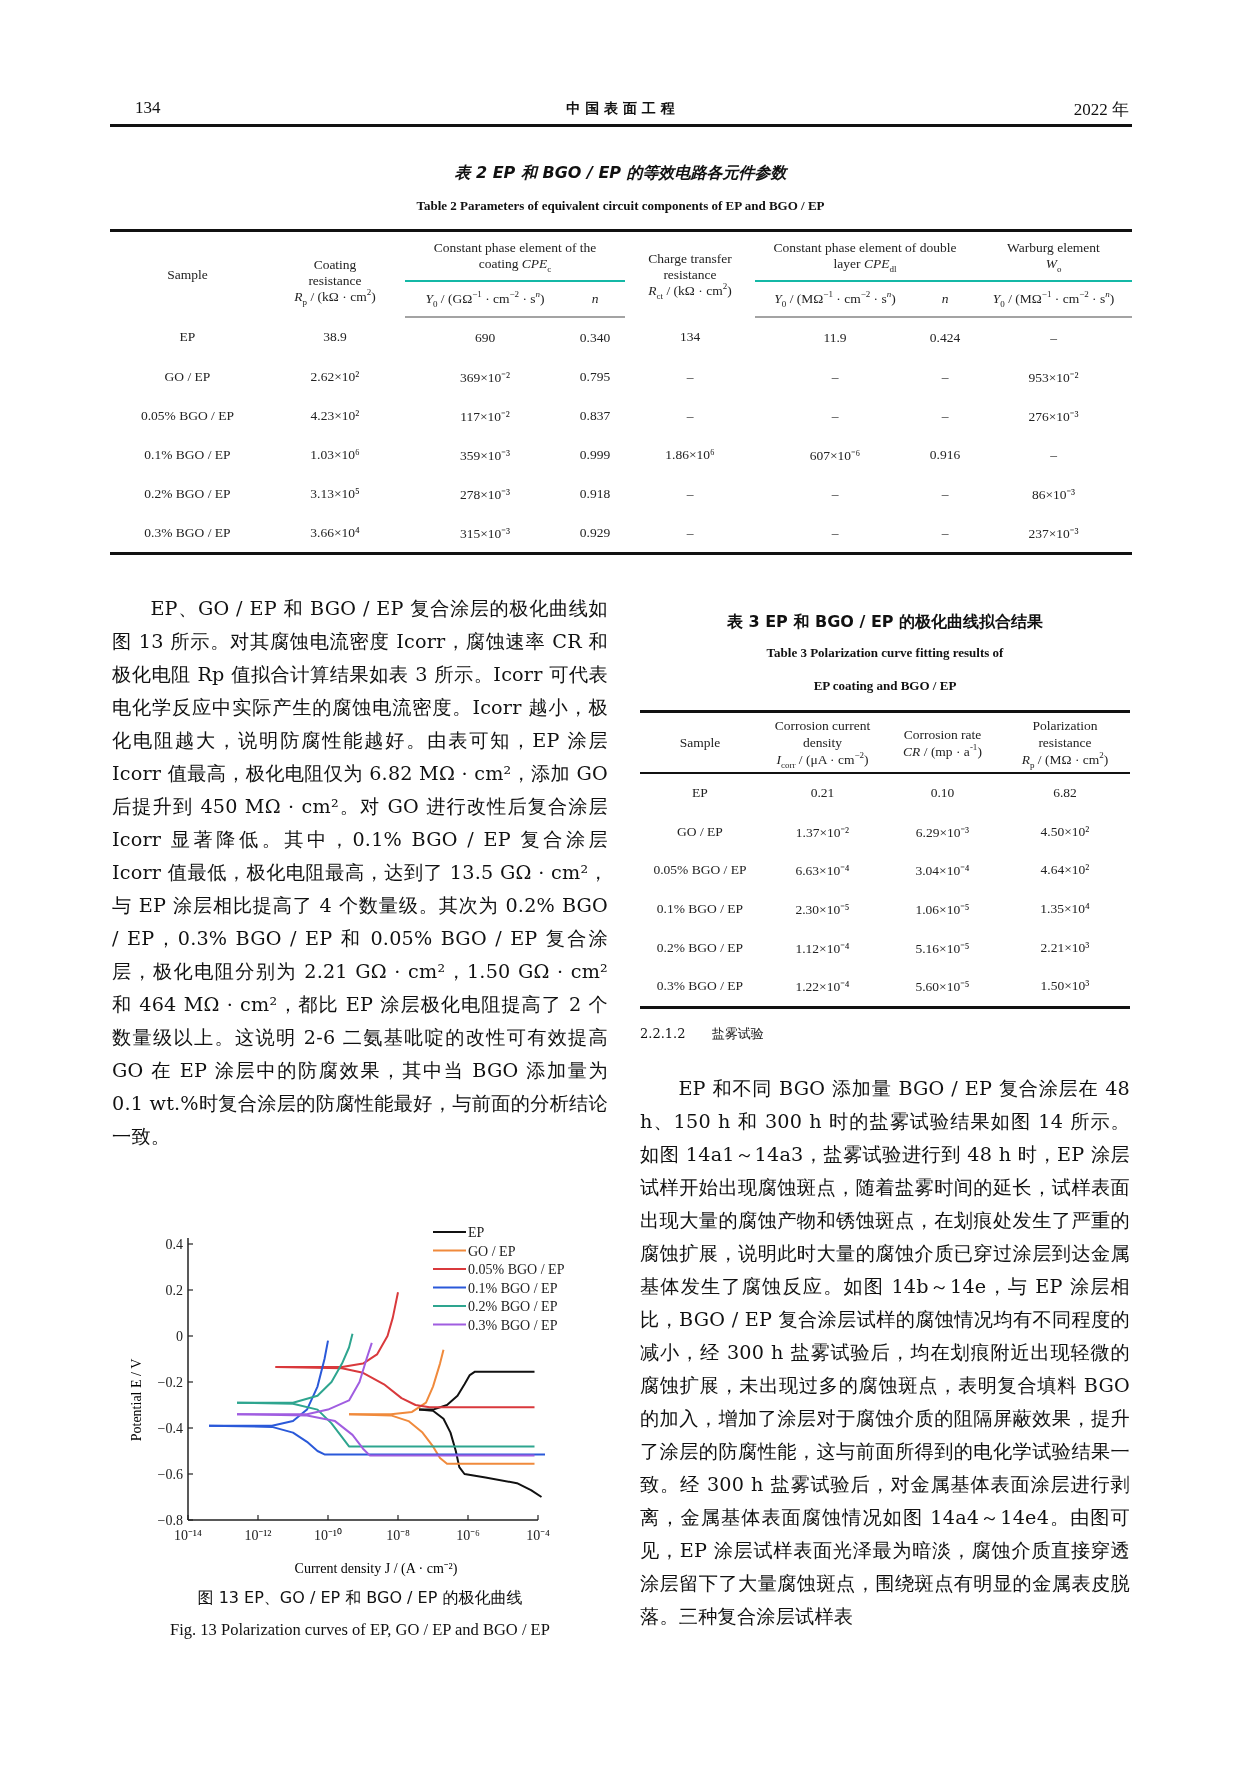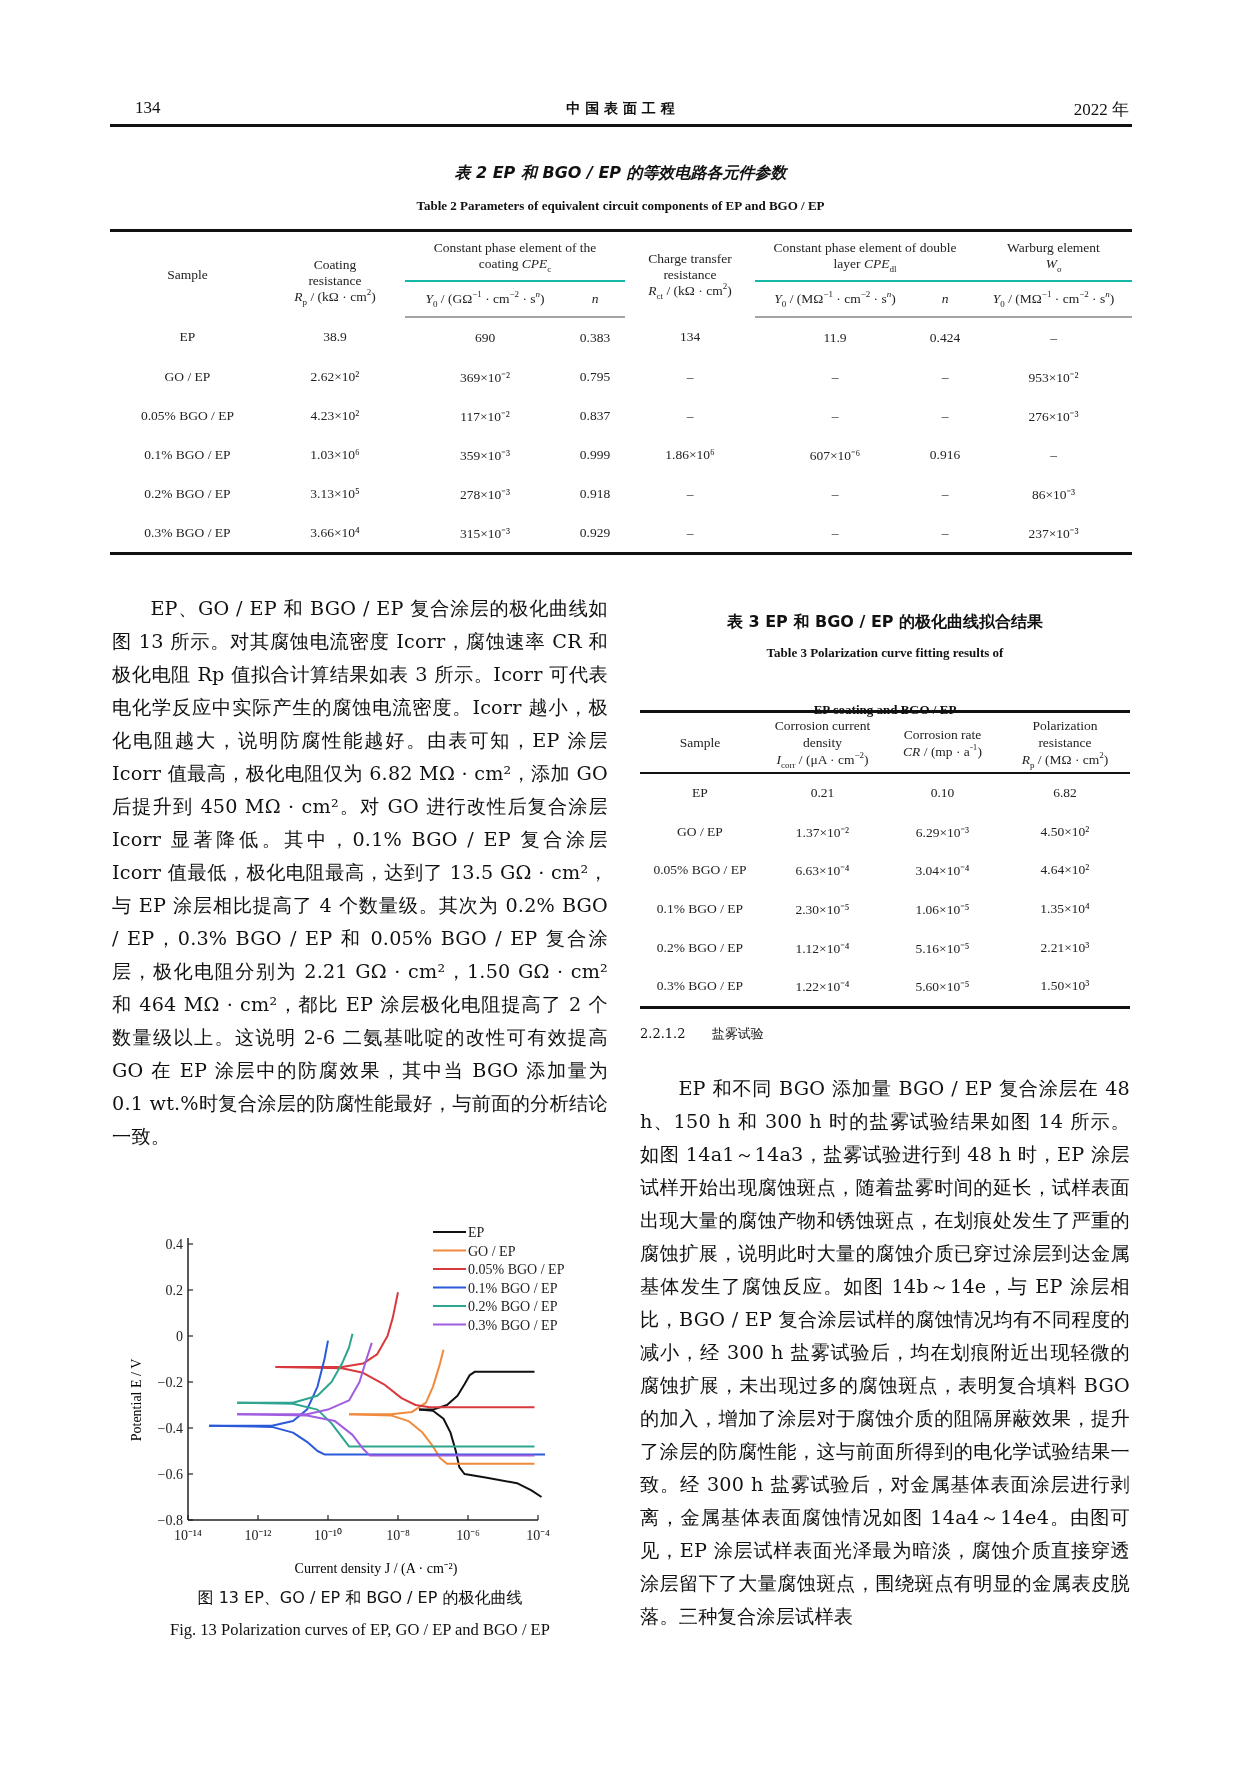"0.383" td { text: 0.383 -> 0.340 }
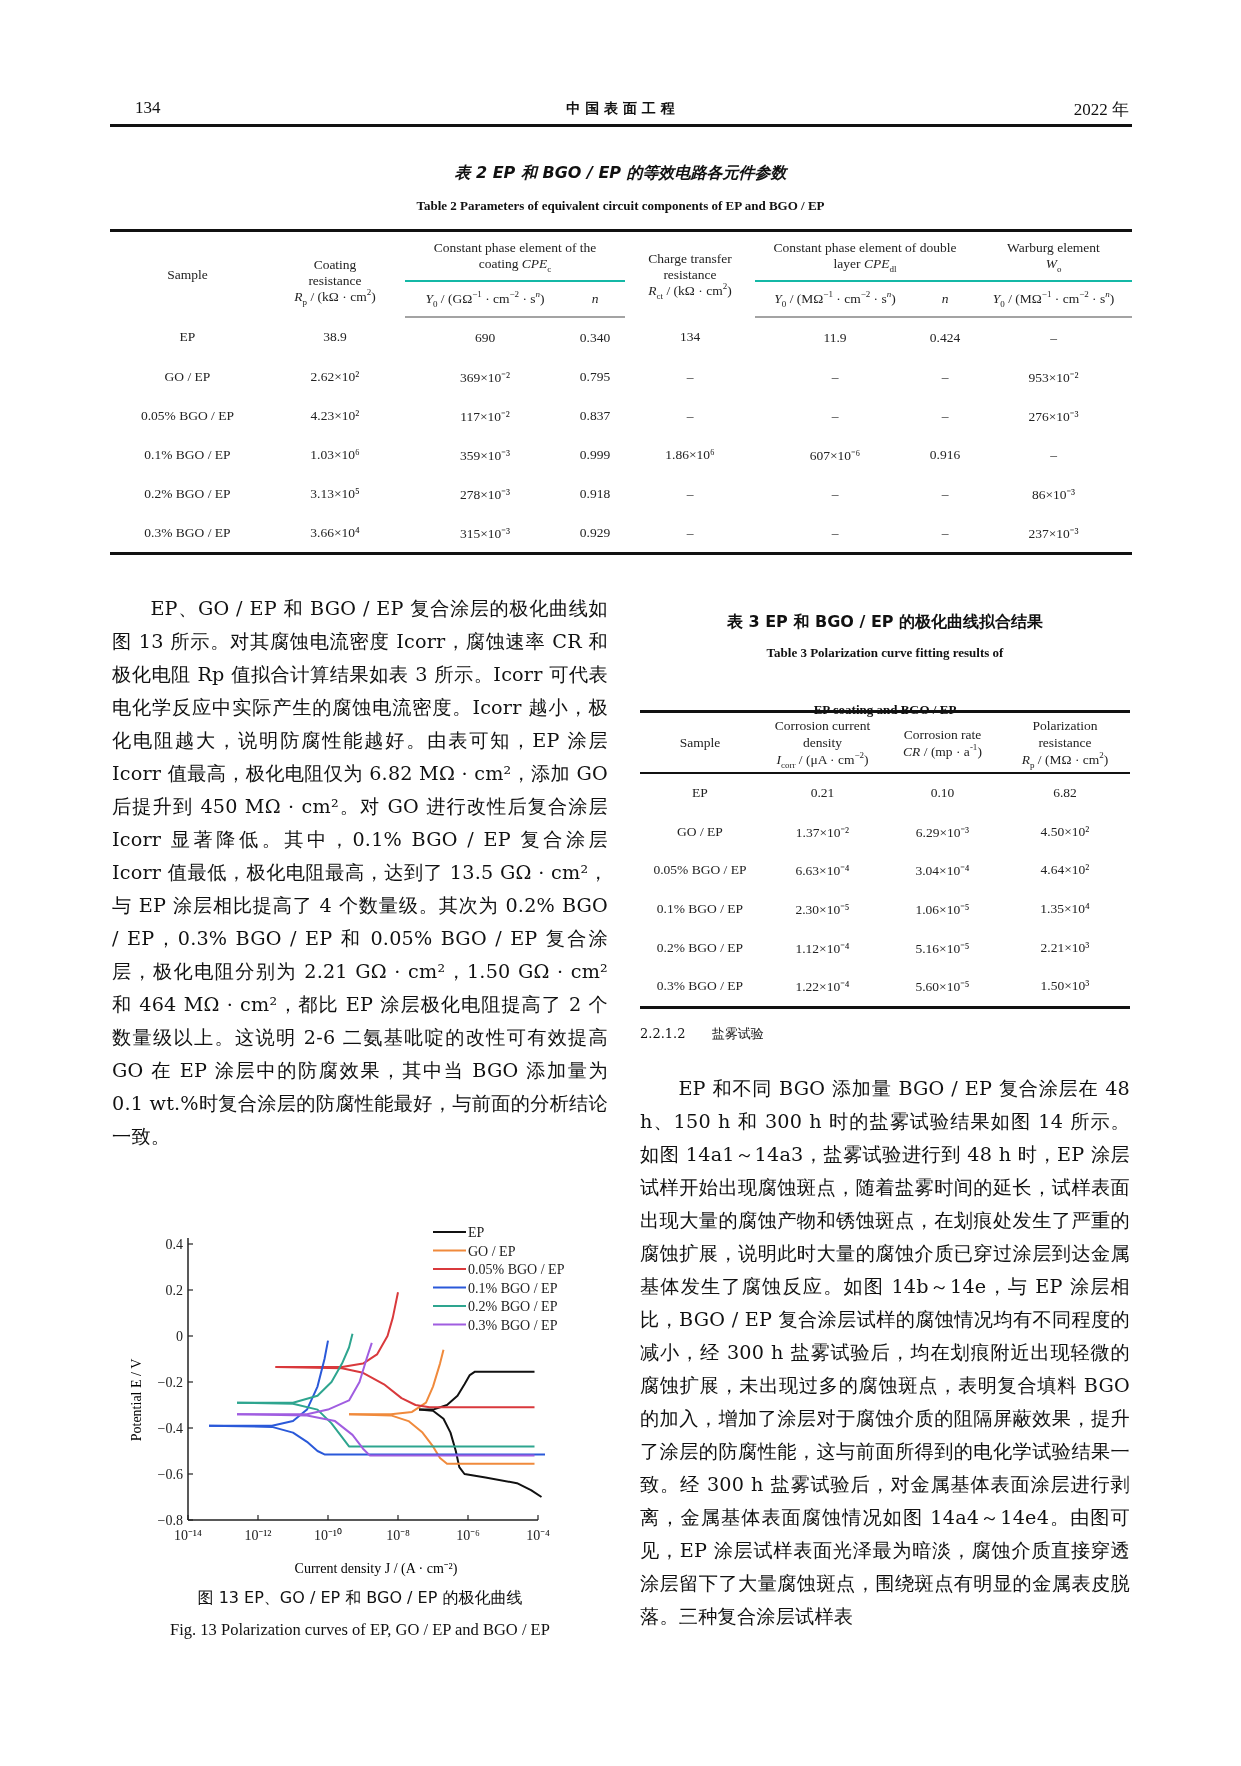"EP coating and BGO /" div.abs { margin-top: 24px -> none }
